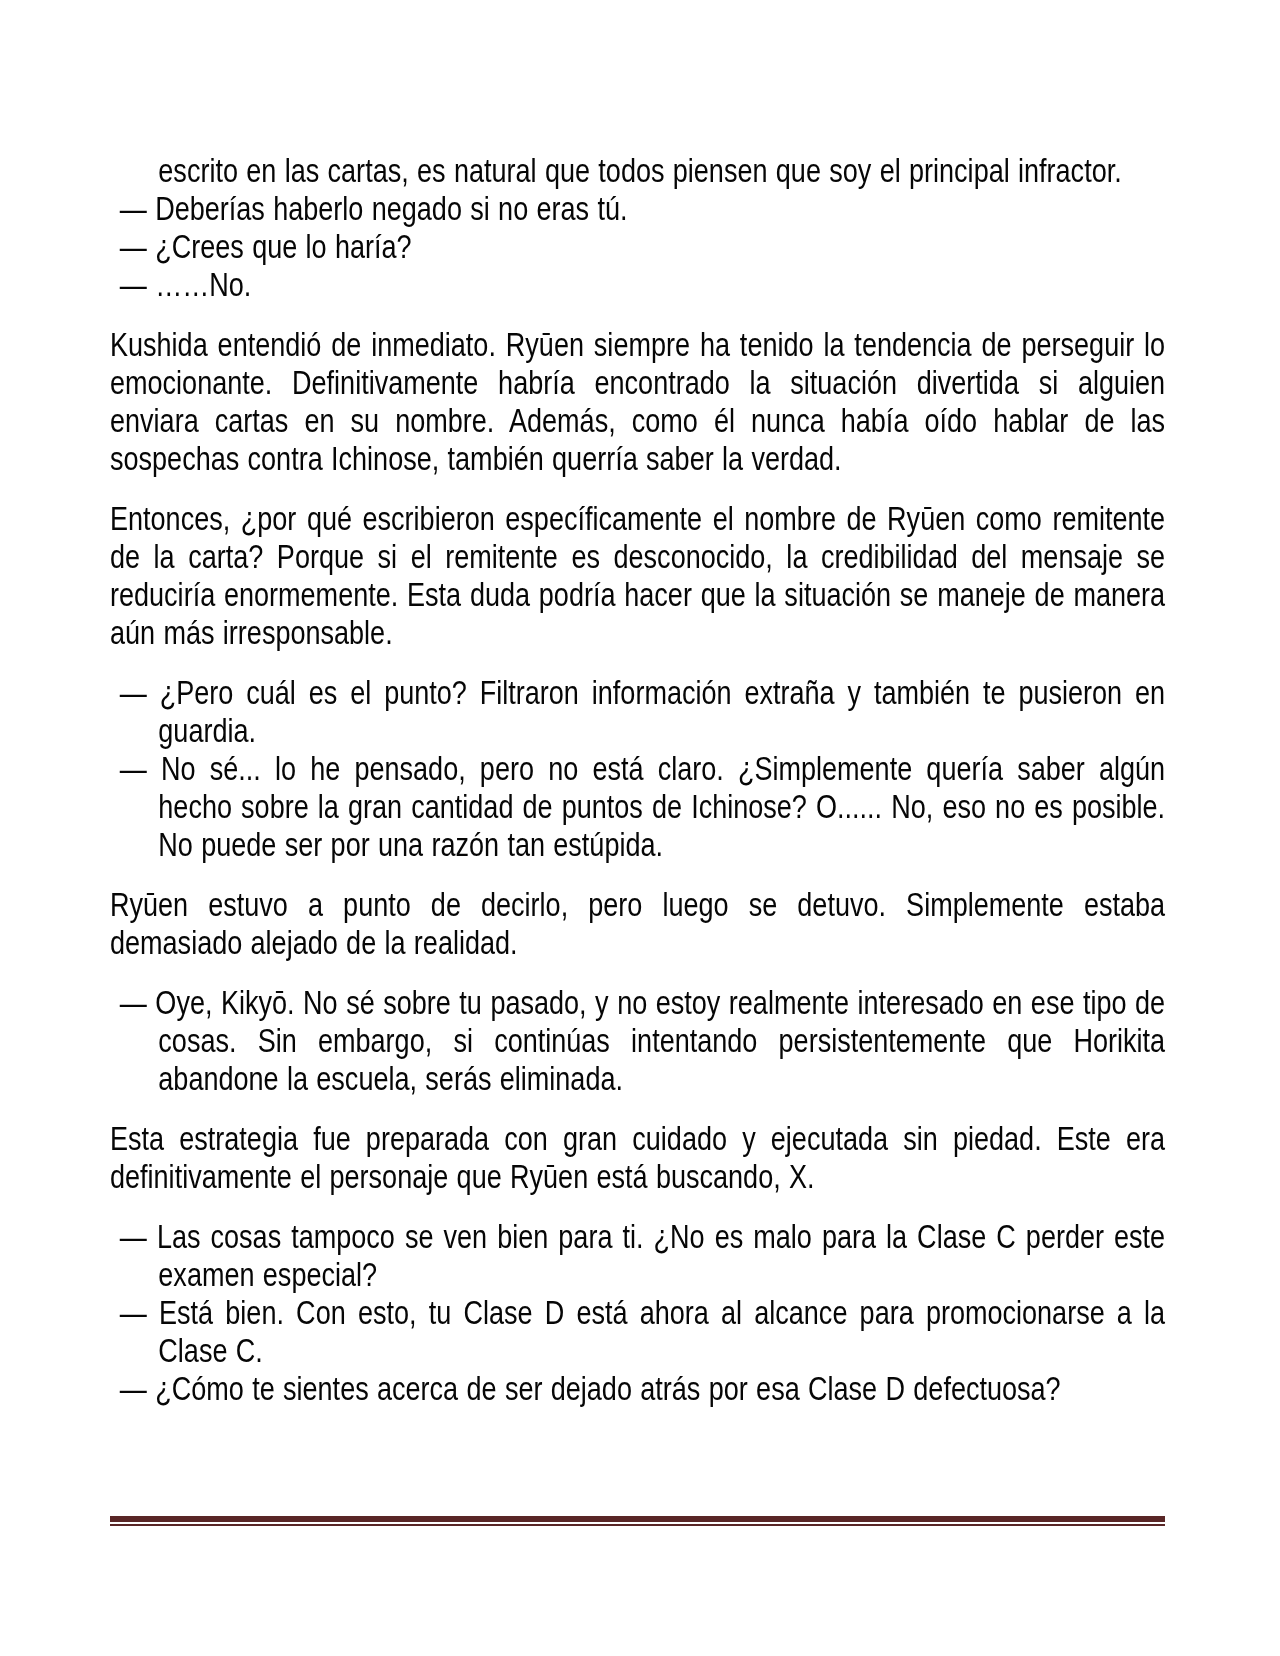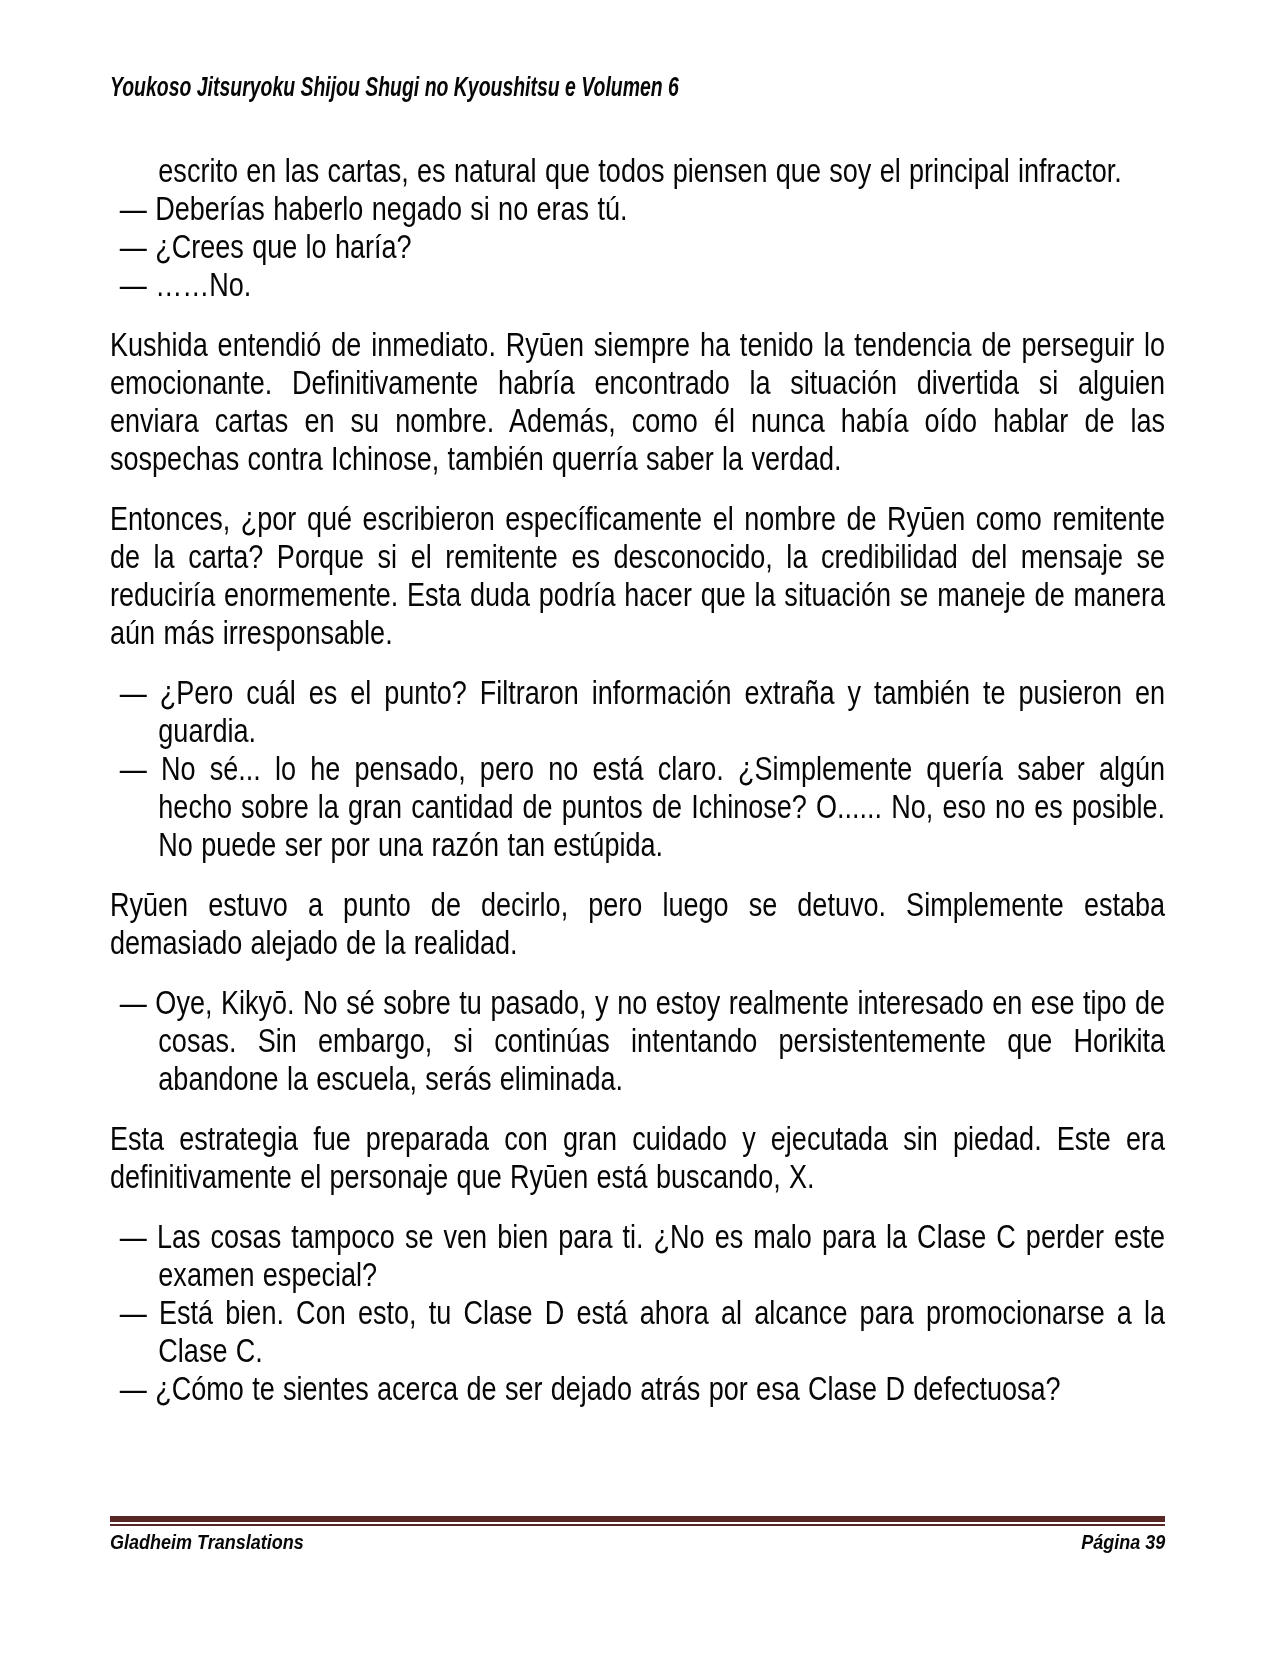"Youkoso Jitsuryoku Shijou Shugi no" div.hdr { html: <div> <span>Youkoso Jitsuryoku Shijou Shugi no Kyoushitsu e Volumen 6</span> </div> -> none }
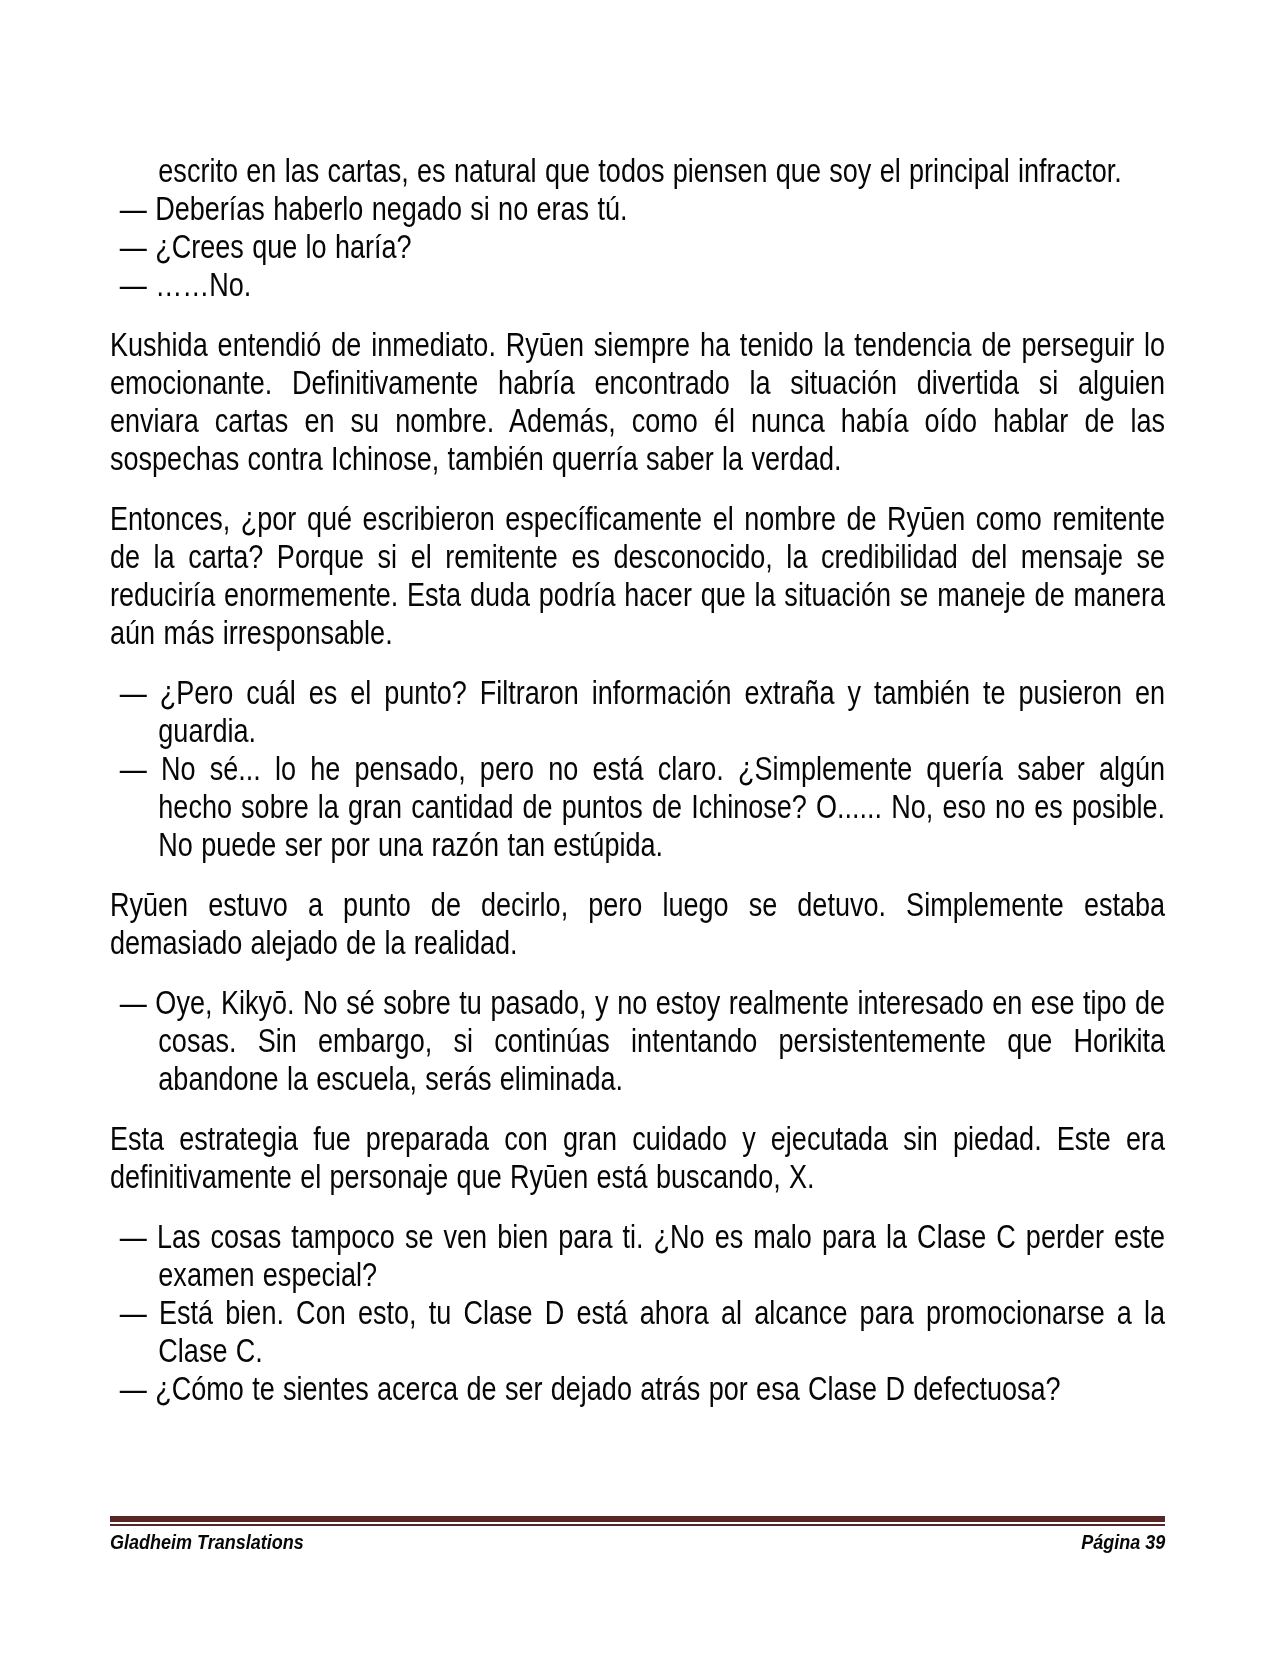"Gladheim Translations" div.ftr-row { html: <div> <span>Gladheim Translations</span> <span>Página 39</span> </div> -> none }
